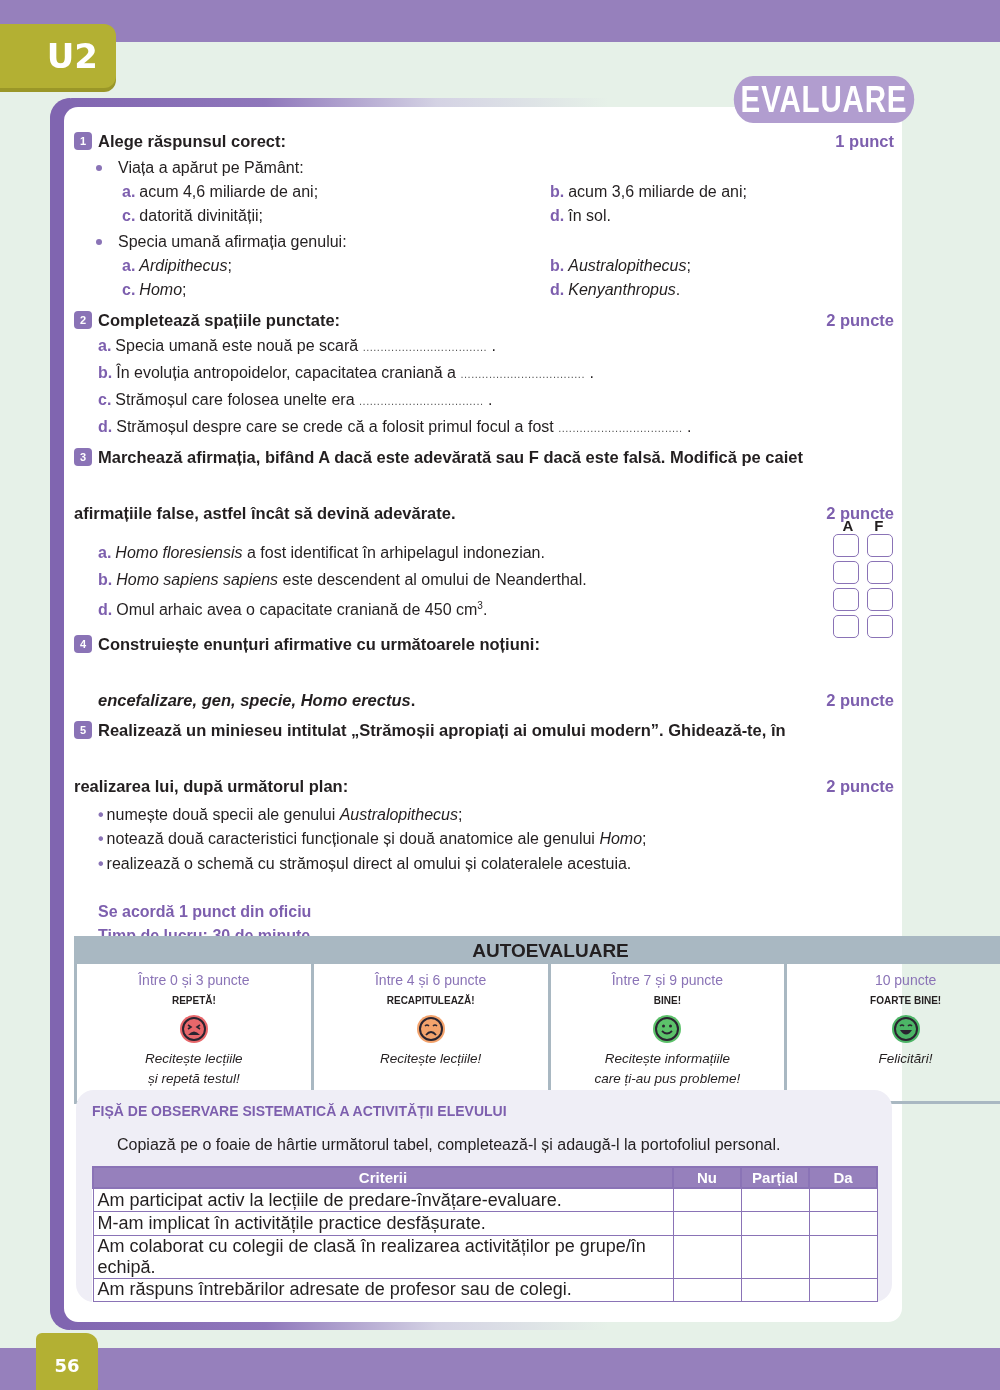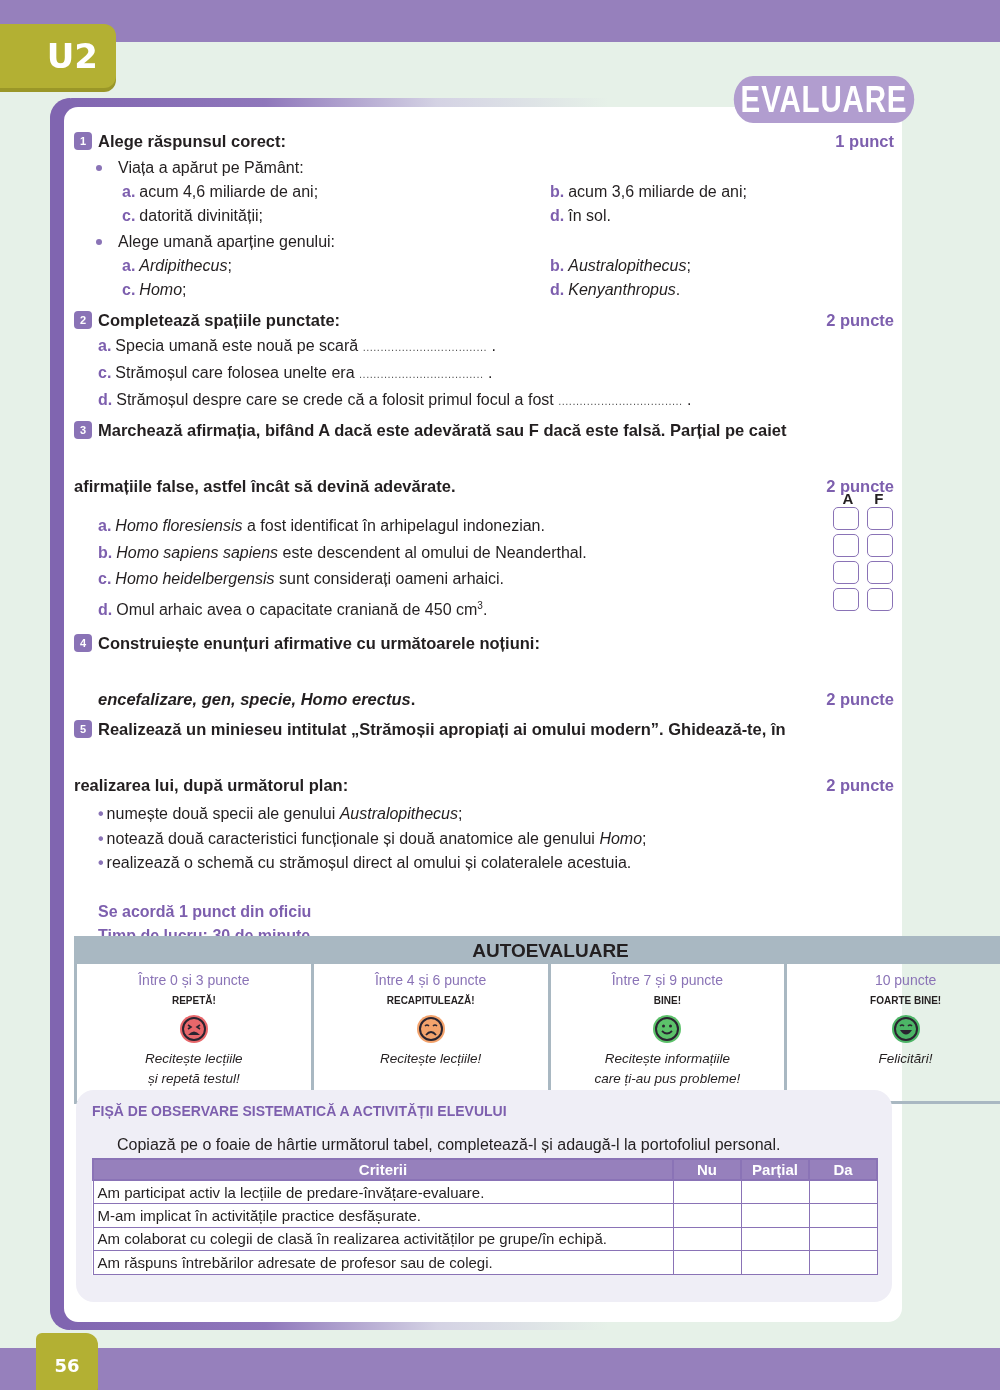"Alege umană aparține genului:" span { text: Alege umană aparține -> Specia umană afirmația }
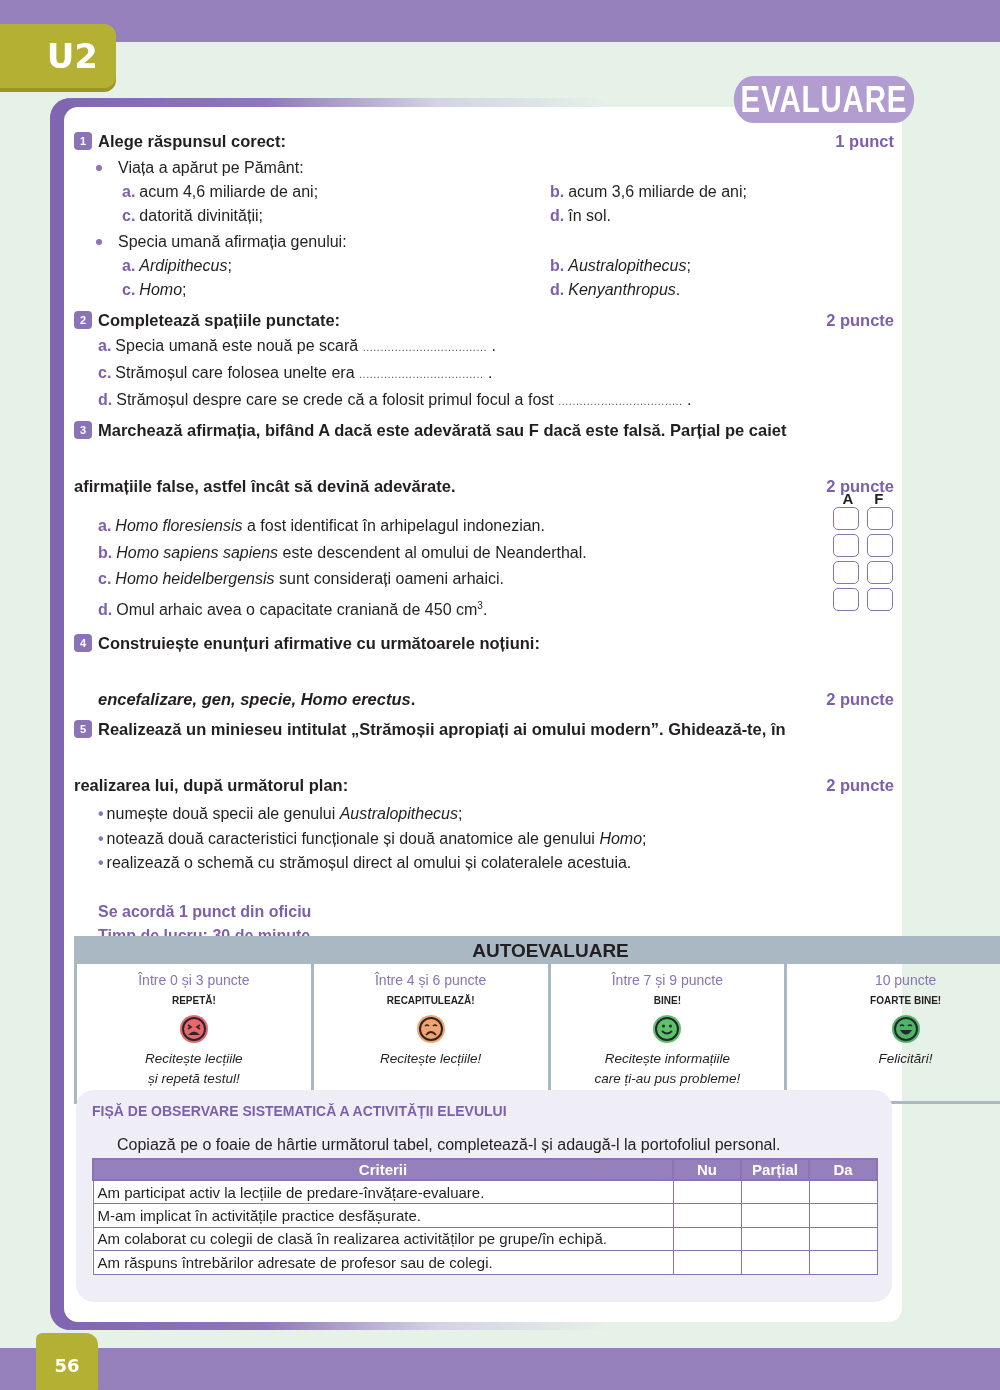"b. În evoluția antropoidelor," div { html: none -> <div><span>b.</span><span>În evoluția antropoidelor, capacitatea craniană a</span> <span>...................................</span><span> .</span></div> }
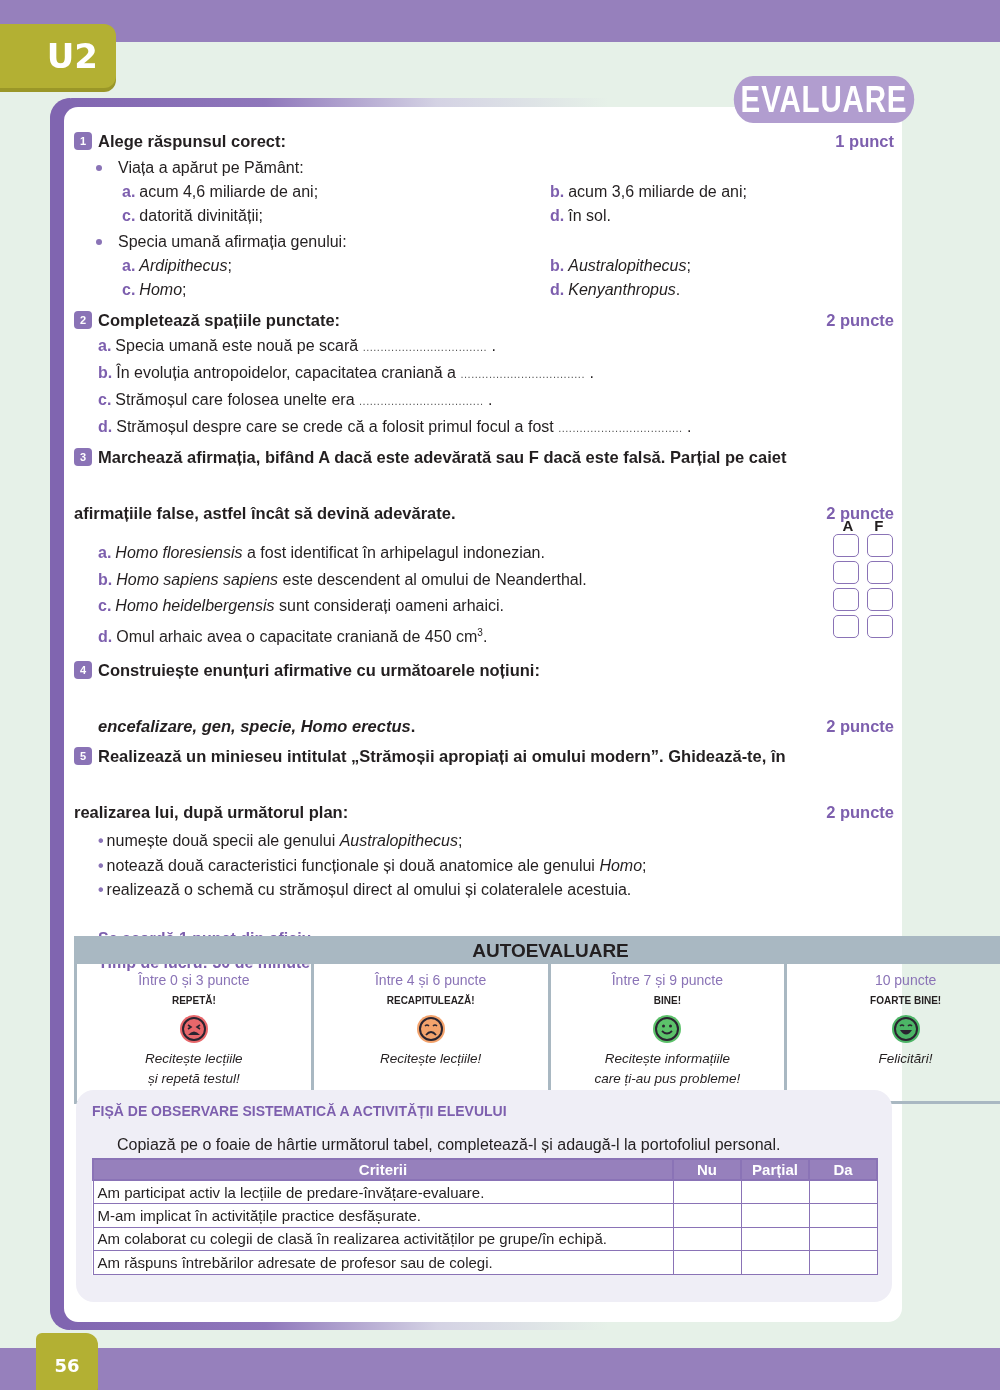"Marchează afirmația, bifând A dacă" span.q-text { text: Parțial -> Modifică }
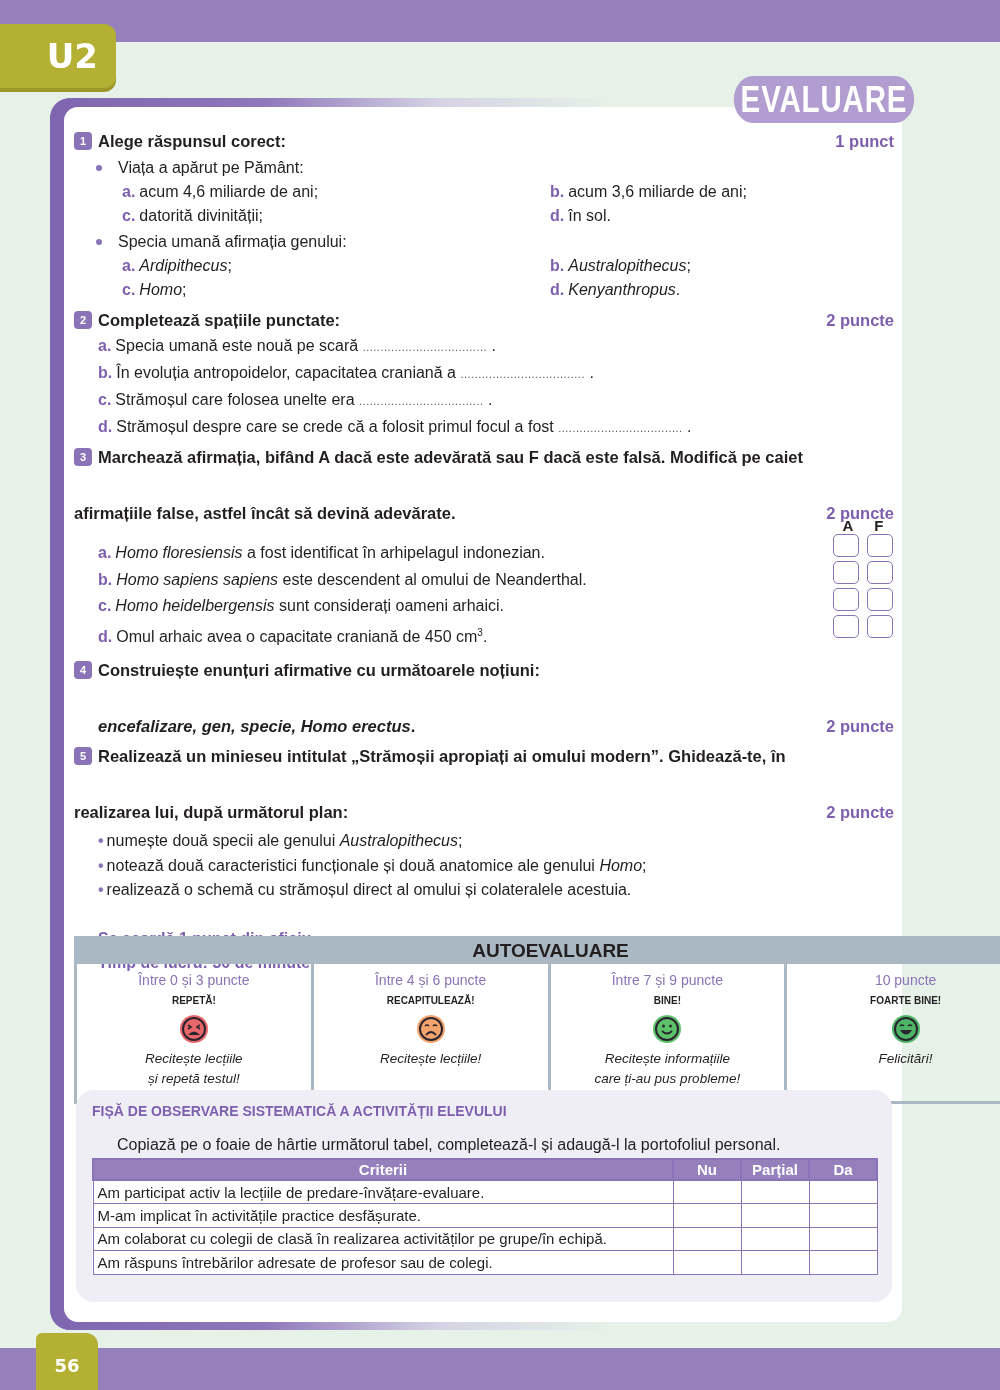"c. Homo heidelbergensis sunt considerați" div { html: <div><span>c.</span><span>Homo heidelbergensis</span><span> sunt considerați oameni arhaici.</span></div> -> none }
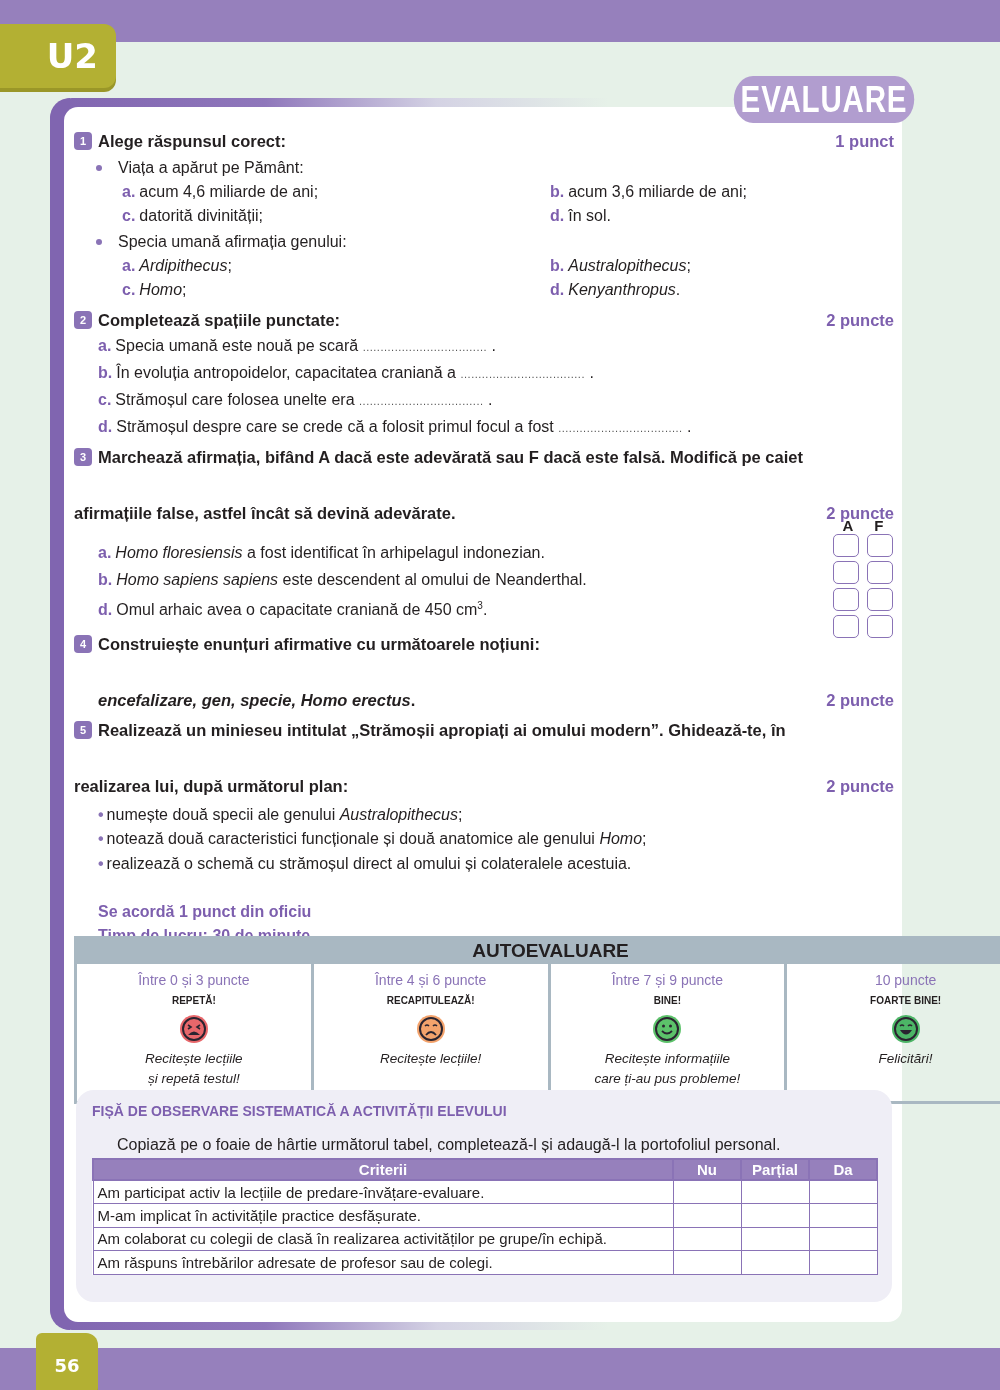"Criterii" .obs-table { top: 68px -> 76px }
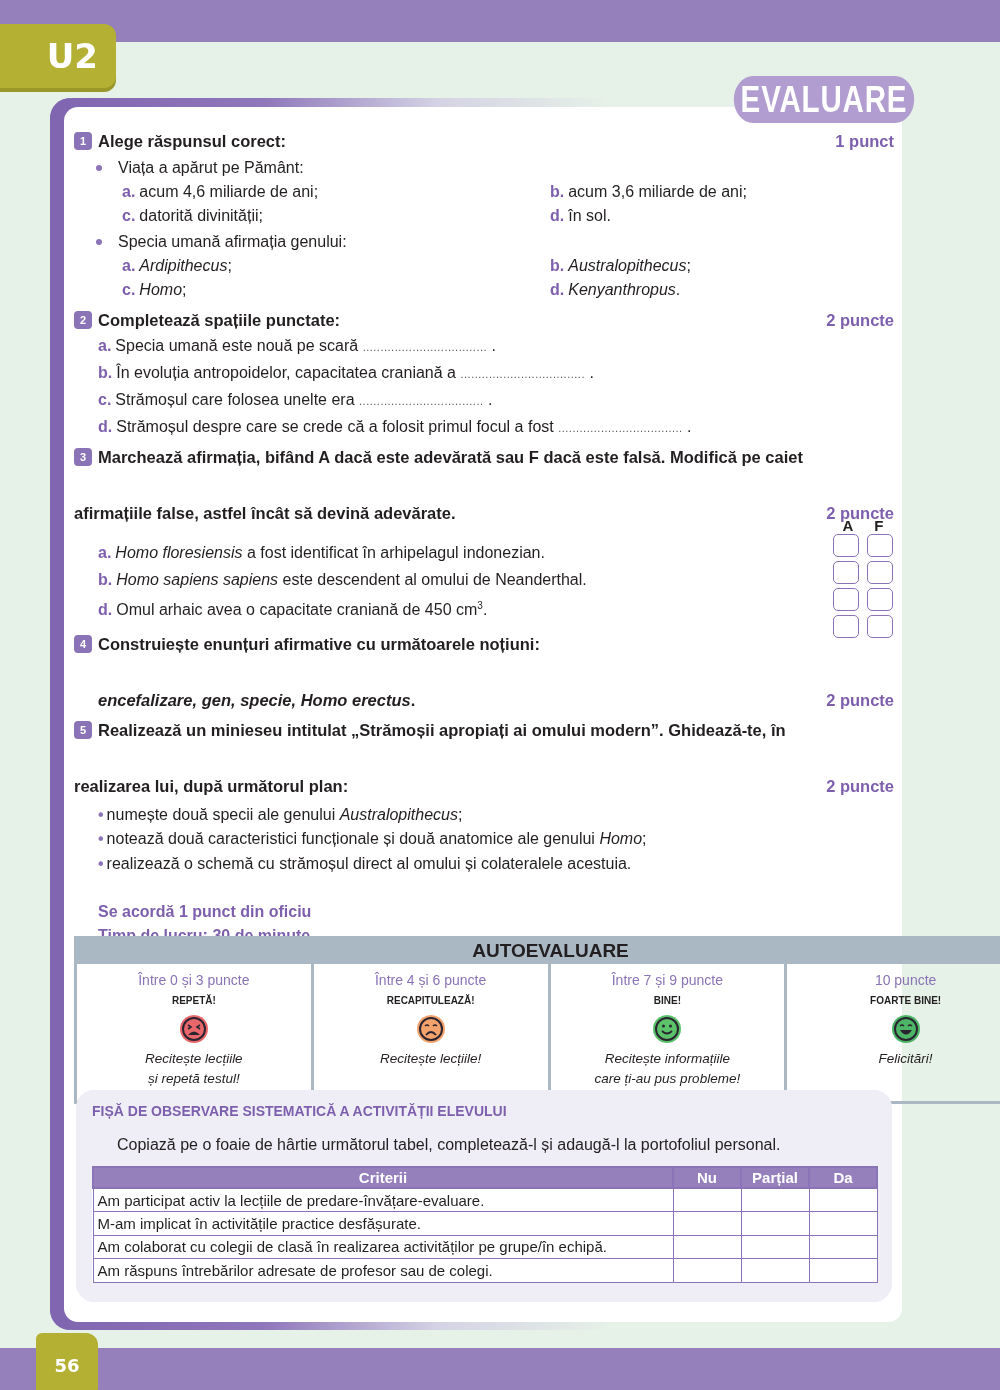"Am participat activ la lecțiile" .obs-table td { font-size: 15px -> 18px }
